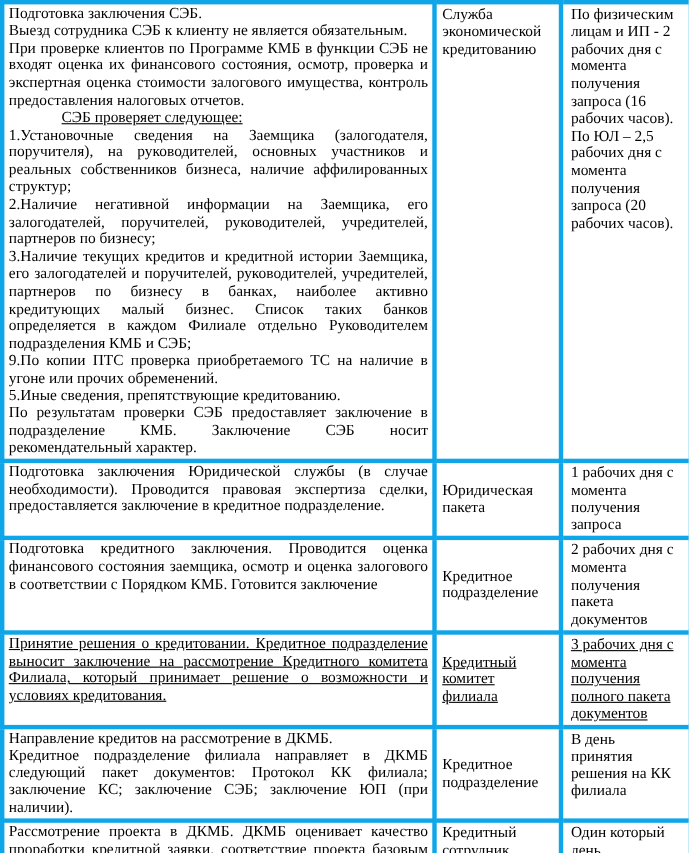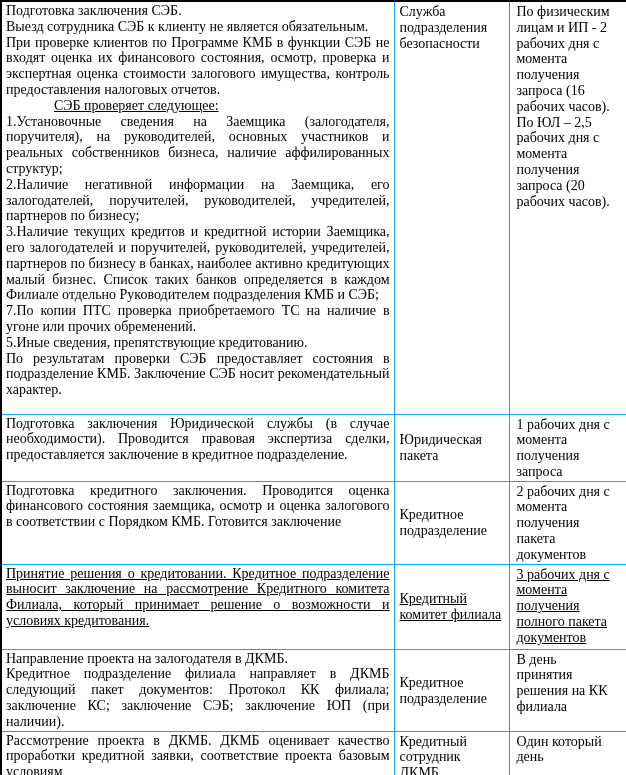"Подготовка заключения СЭБ." td { border: 1px solid #0ea5e9 -> 4px solid #0ea5e9 }
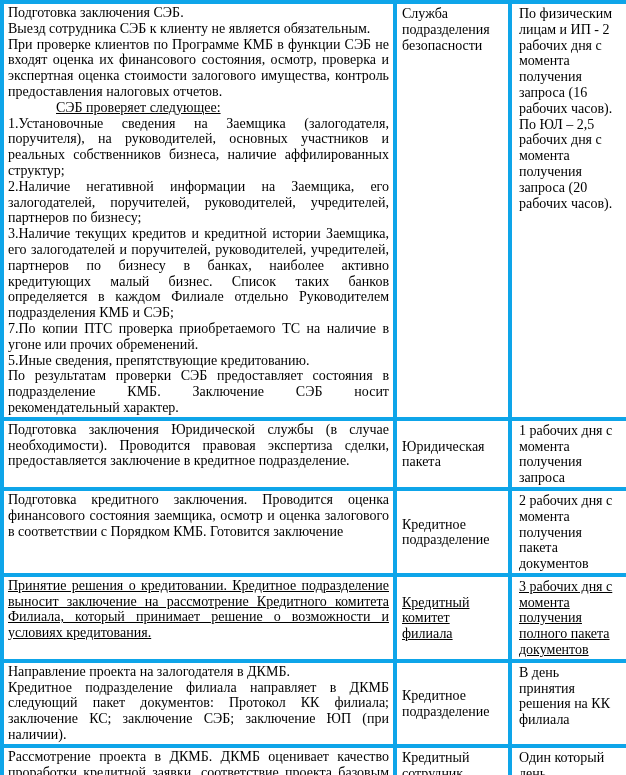"Служба подразделения безопасности" p { text: подразделения безопасности -> экономической кредитованию }
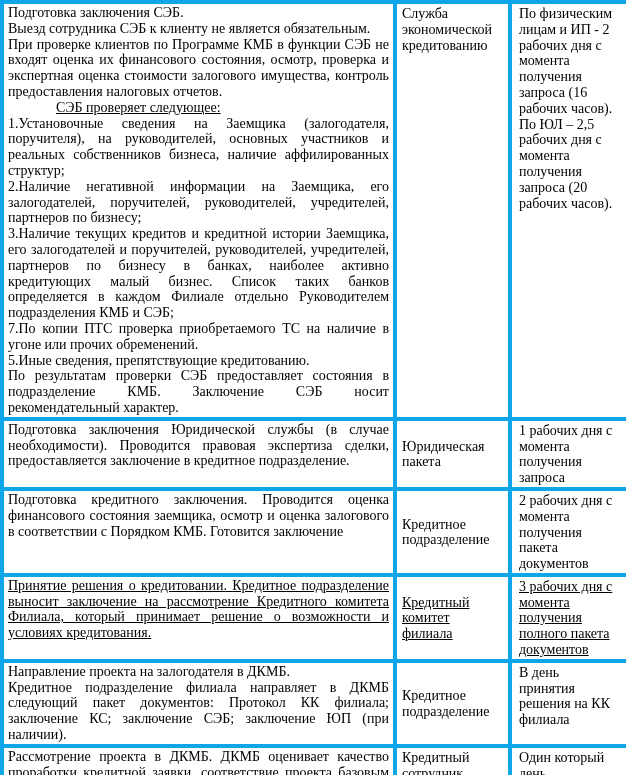"7.По копии ПТС проверка приобретаемого" p { text: 7.По -> 9.По }
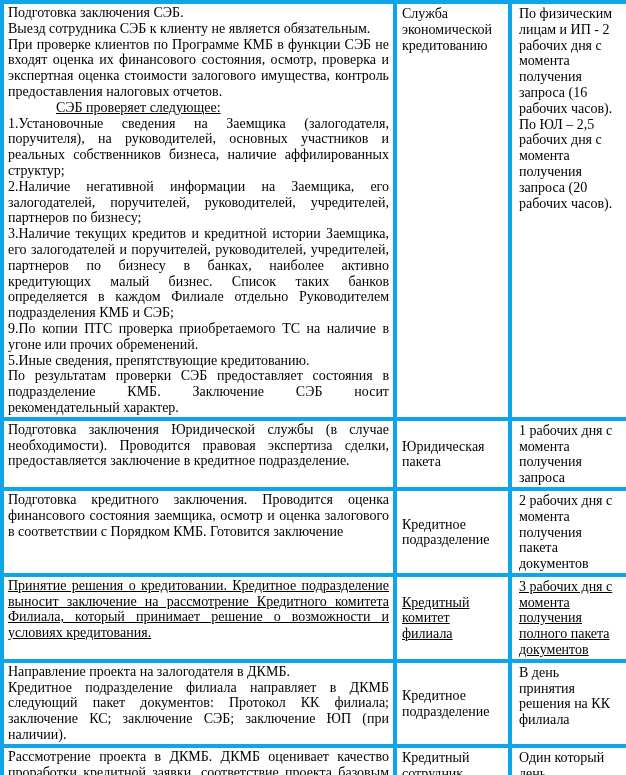"По результатам проверки СЭБ" p { text: состояния -> заключение }
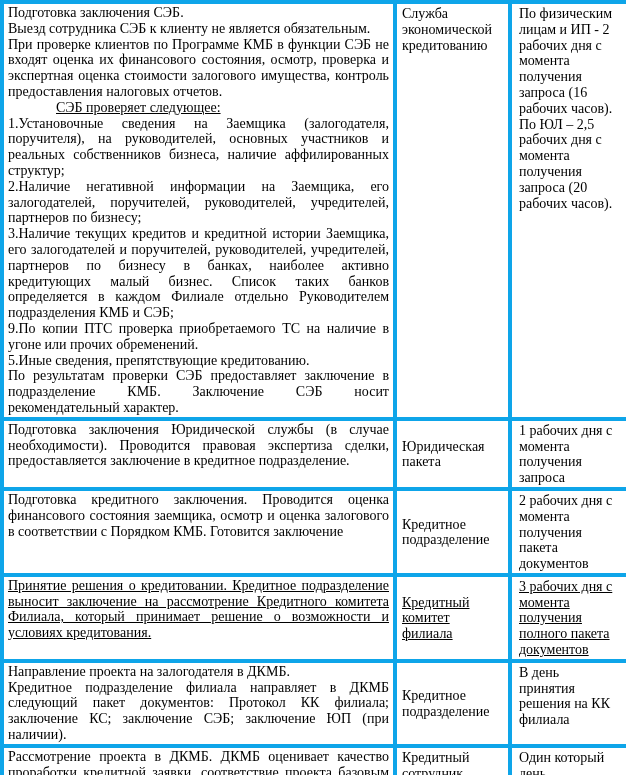"Направление проекта на залогодателя в" p { text: проекта на залогодателя -> кредитов на рассмотрение }
